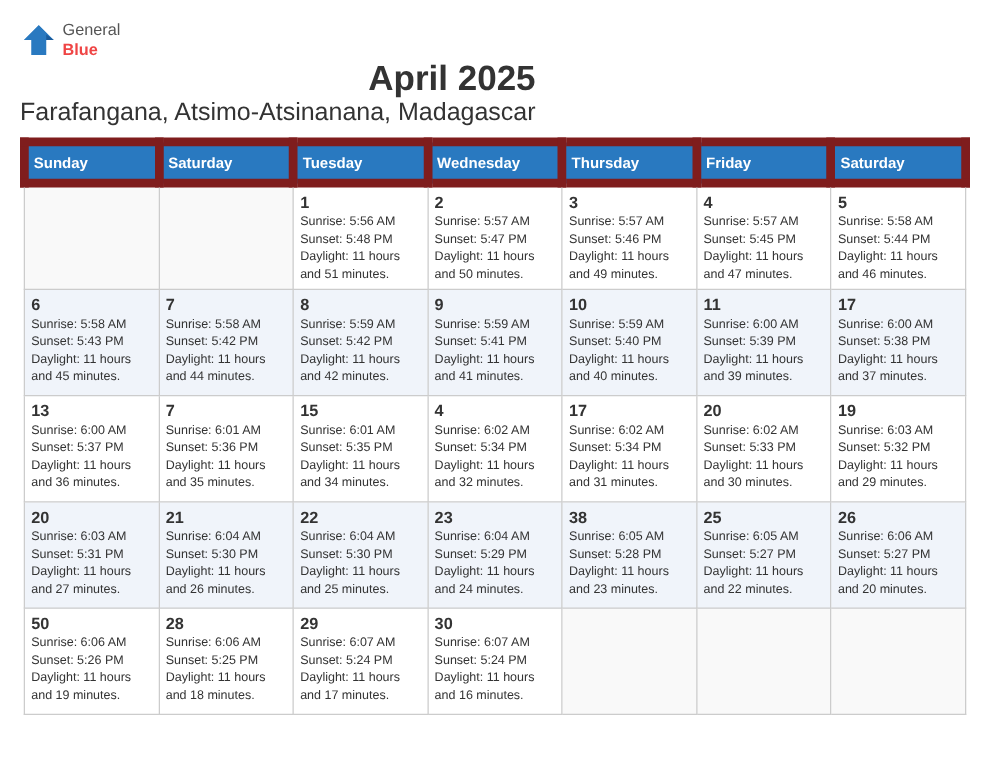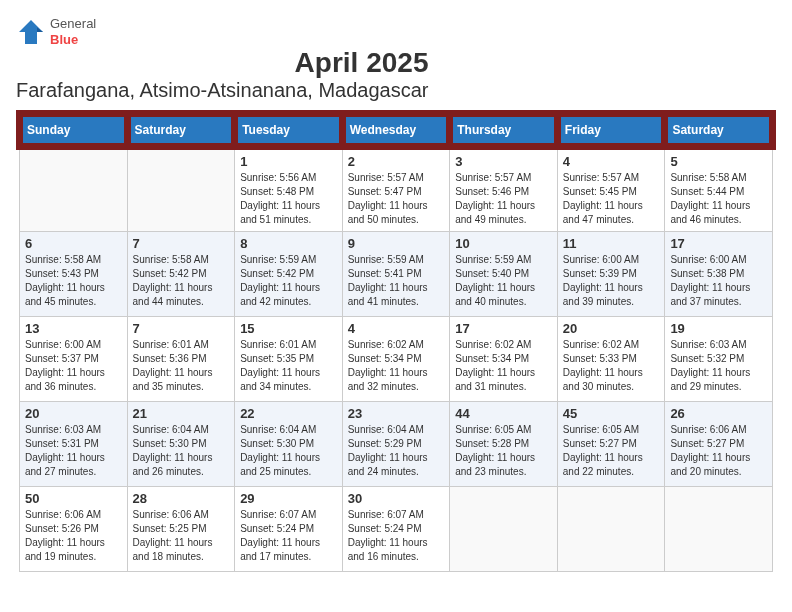"44" span.day-num { text: 44 -> 38 }
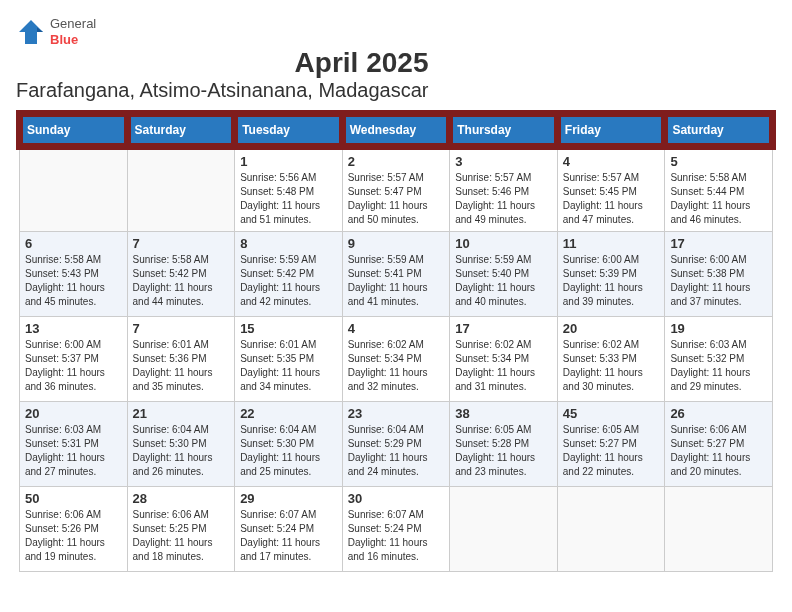"45" span.day-num { text: 45 -> 25 }
